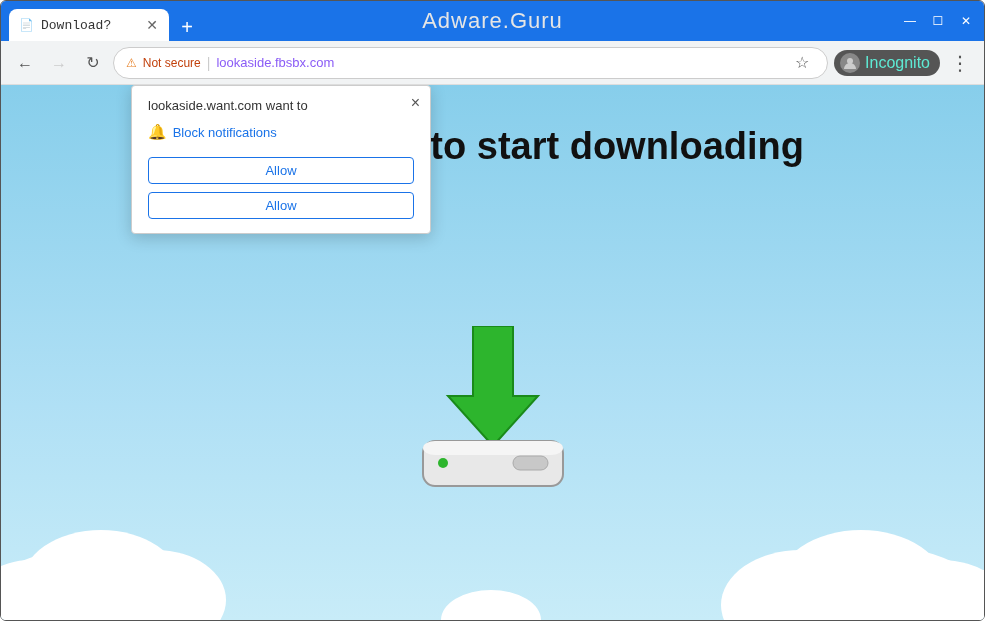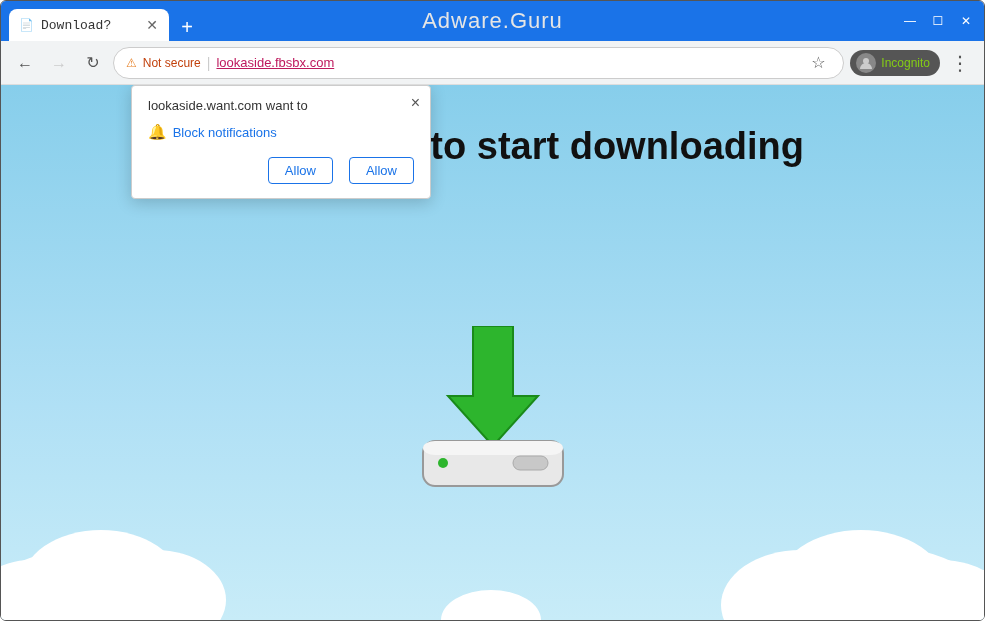"lookaside.fbsbx.com" .url-text { color: #be185d -> #8b5cf6; text-decoration: underline -> none }
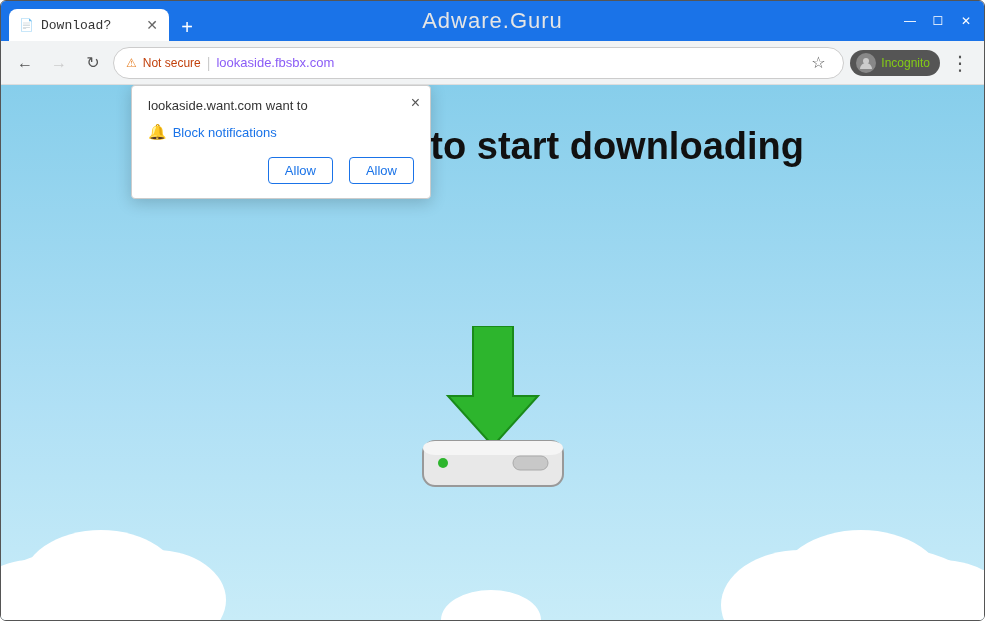"Incognito" .incognito-btn { color: #84cc16 -> #5eead4; font-size: 12px -> 16px }
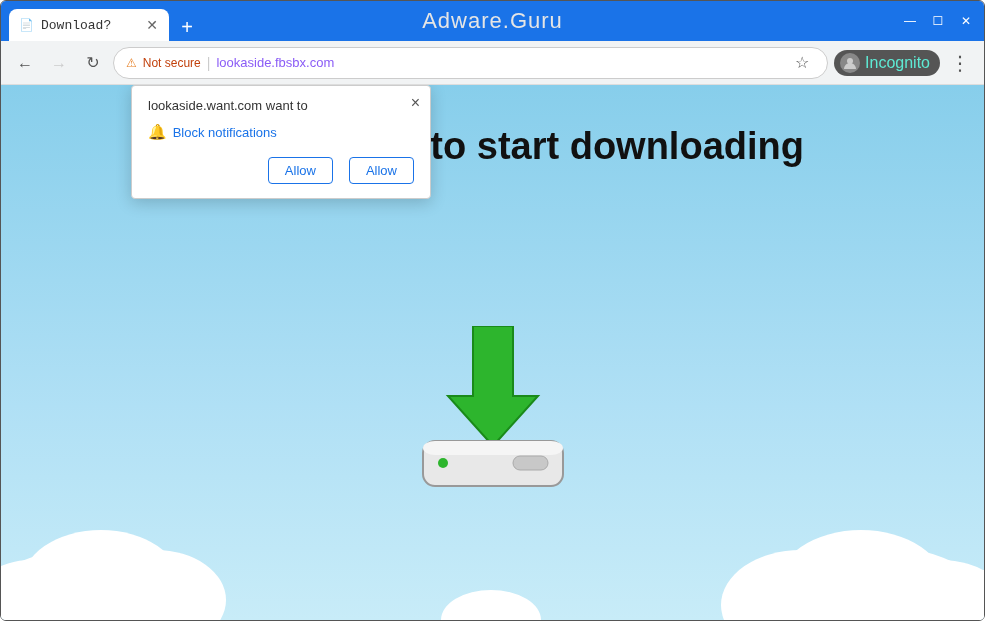"Allow" .popup-buttons { flex-direction: none -> column; gap: 16px -> 8px }
